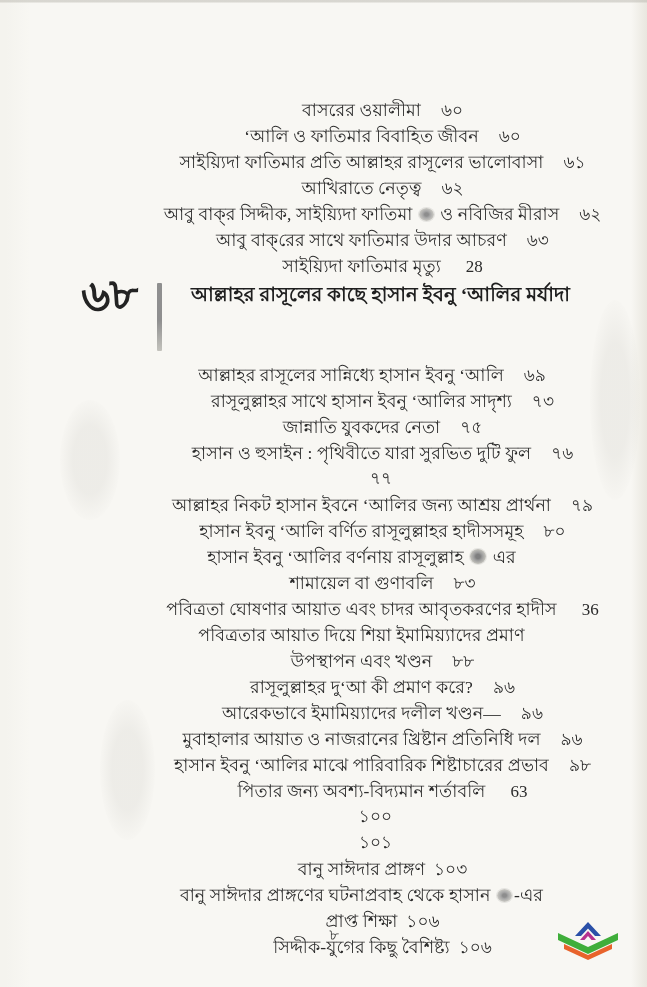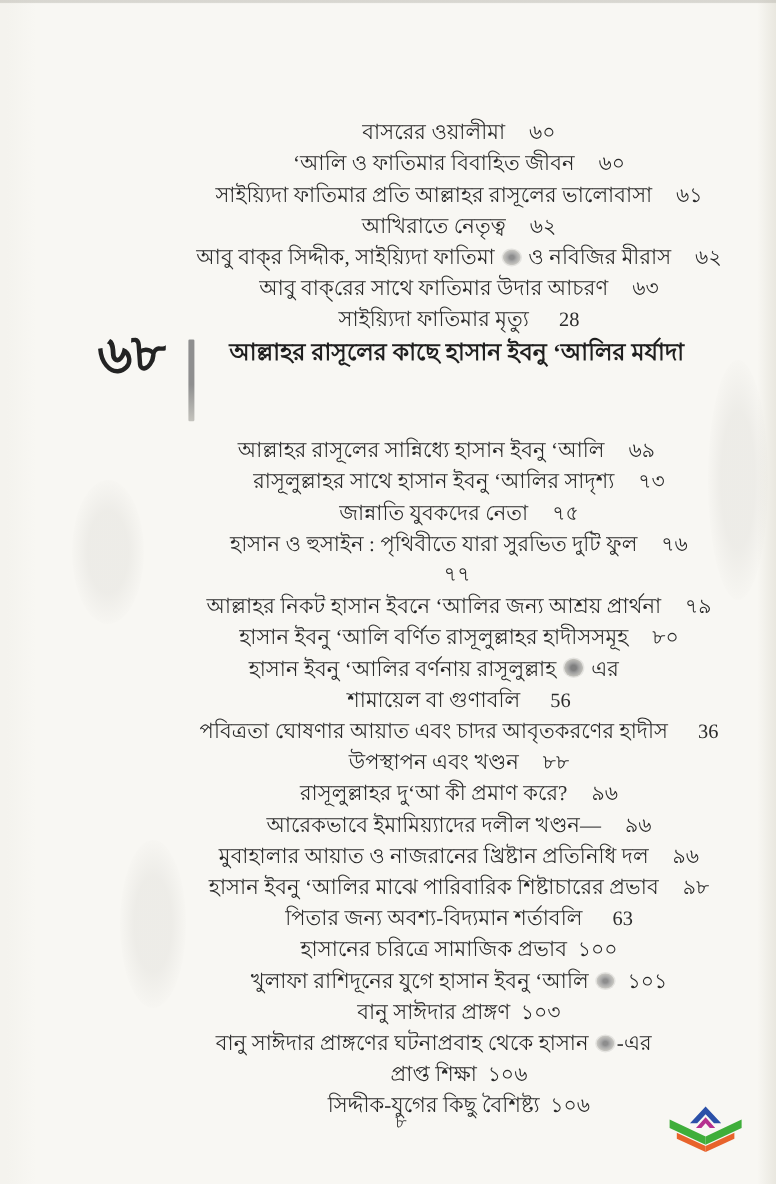"56" span.toc-page { text: 56 -> ৮৩ }
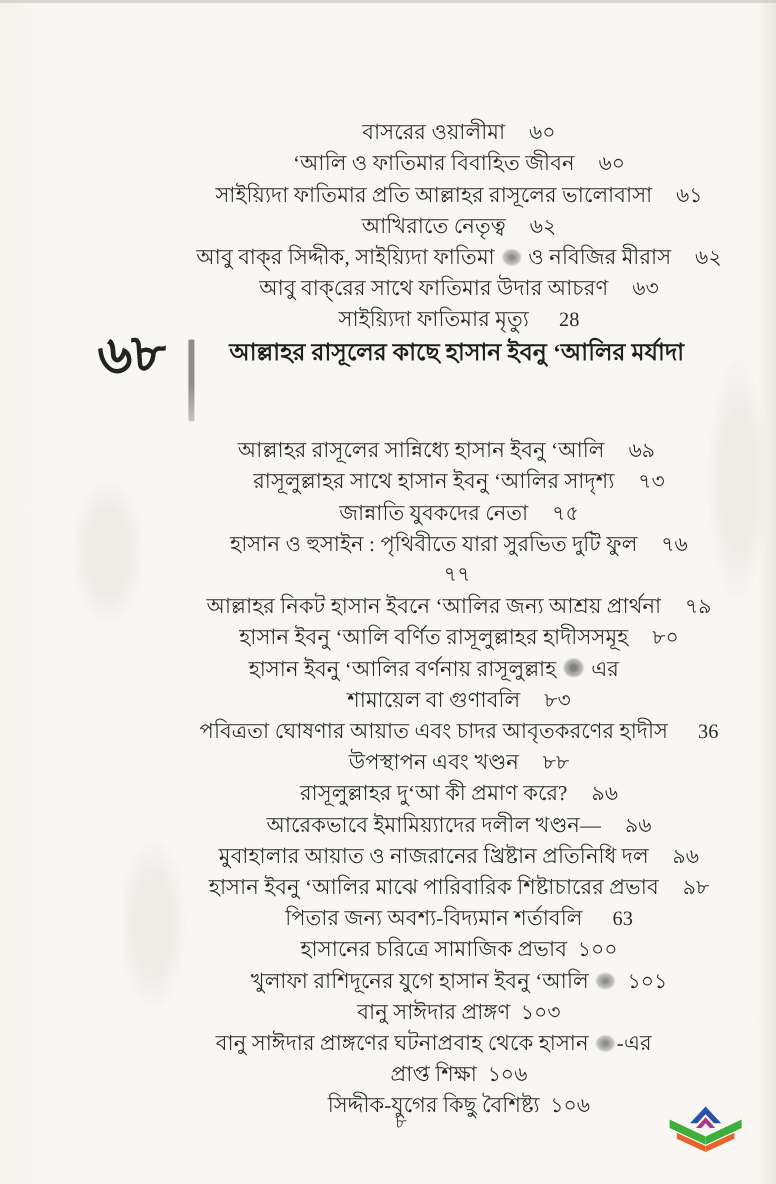"পবিত্রতার আয়াত দিয়ে শিয়া" div.toc-row { html: none -> <div> <span>পবিত্রতার আয়াত দিয়ে শিয়া ইমামিয়্যাদের প্রমাণ</span> <span></span> </div> }
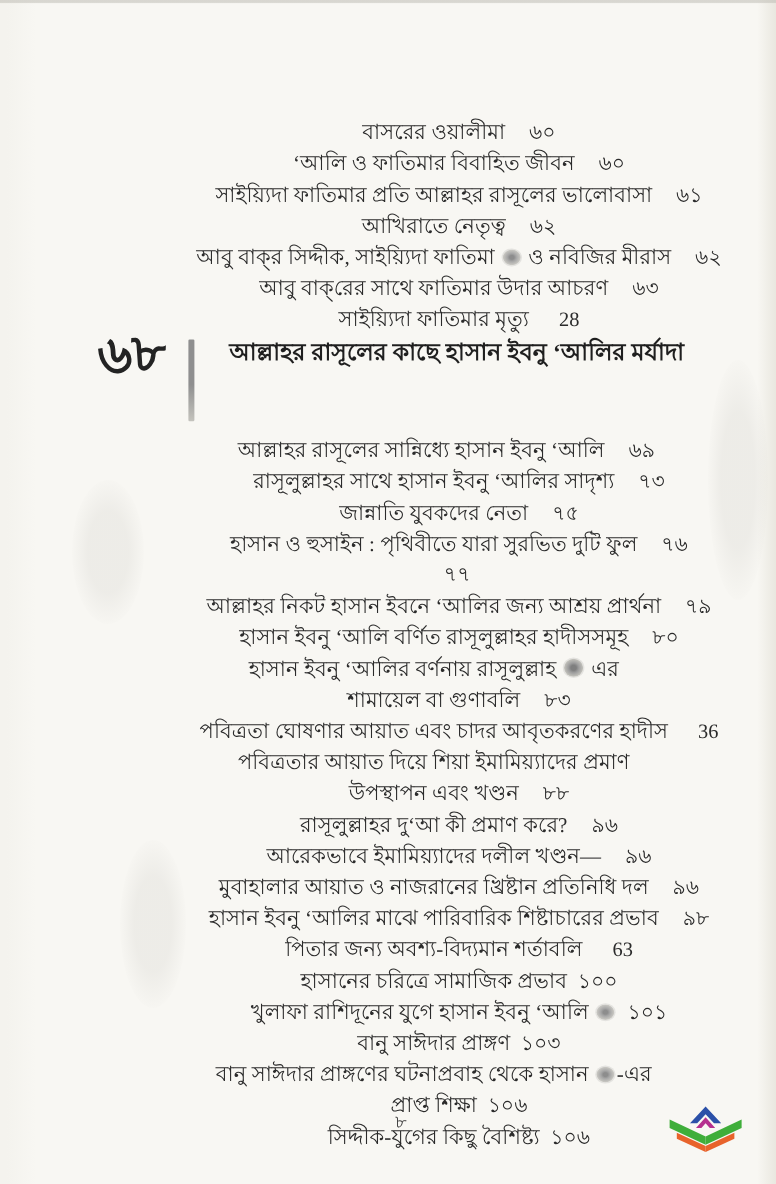"হাসানের চরিত্রে সামাজিক প্রভাব" span.toc-title { html: <span>হাসানের চরিত্রে সামাজিক প্রভাব</span> -> none }
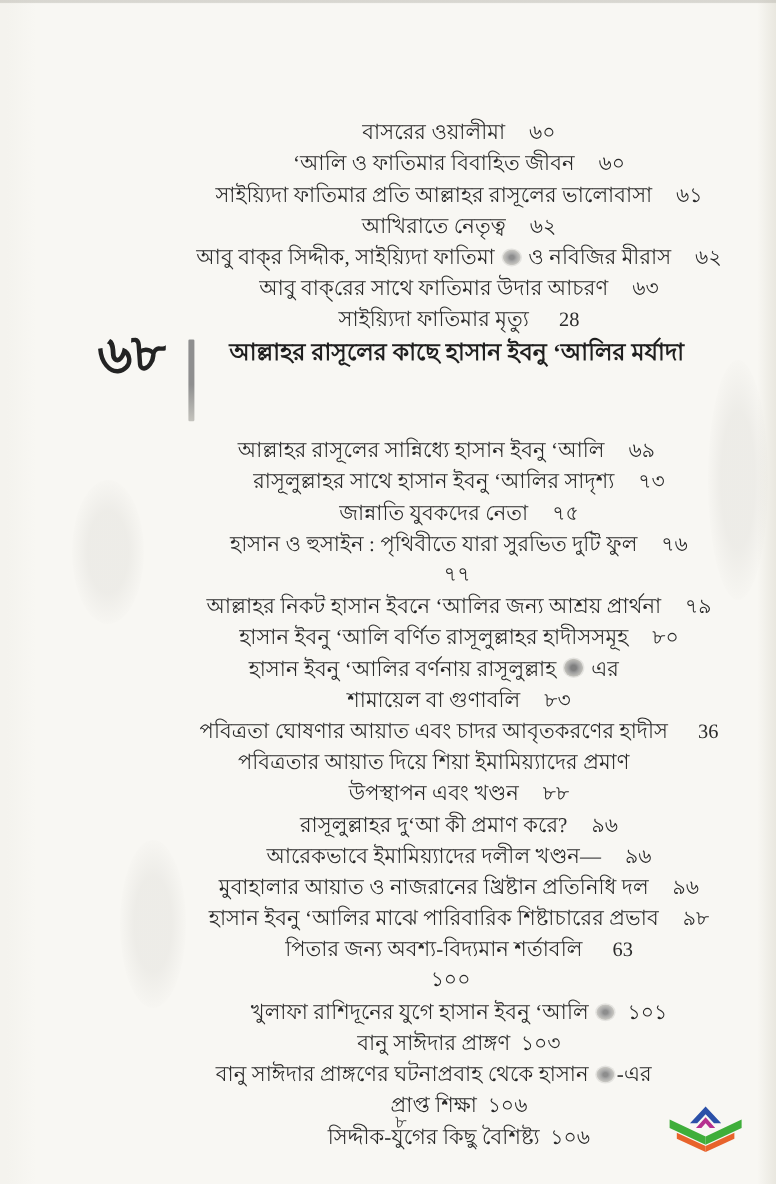"খুলাফা রাশিদূনের যুগে হাসান ইবনু" span.toc-title { html: <span>খুলাফা রাশিদূনের যুগে হাসান ইবনু ‘আলি <span></span></span> -> none }
